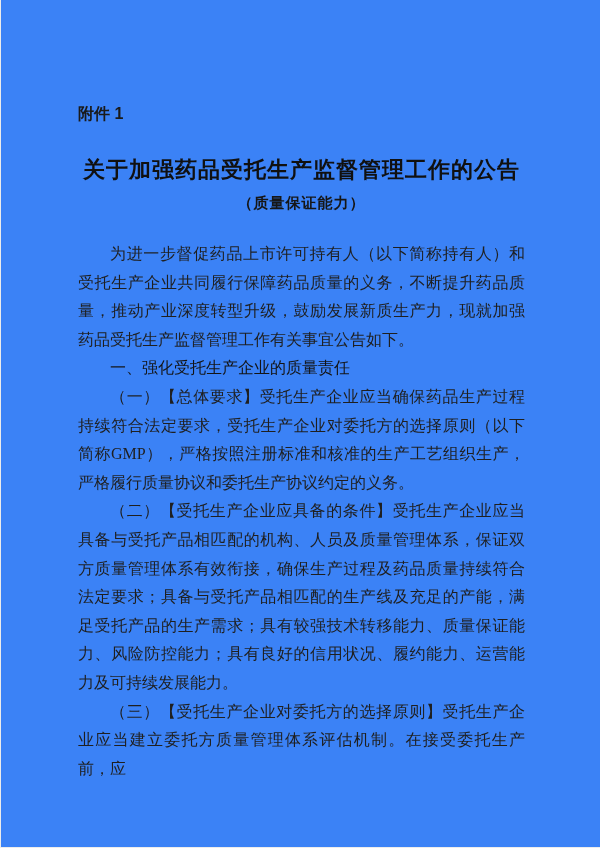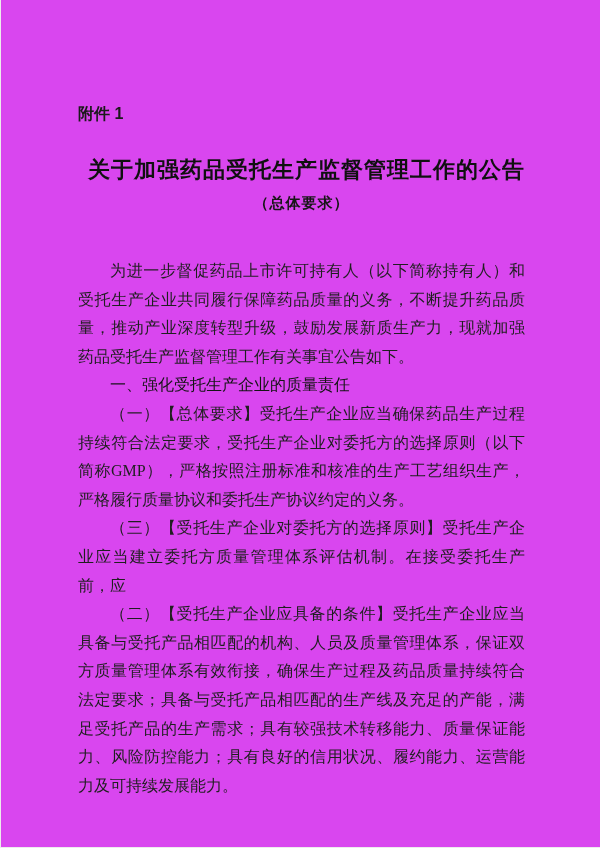"附件 1" .page { background: #d946ef -> #3b82f6 }
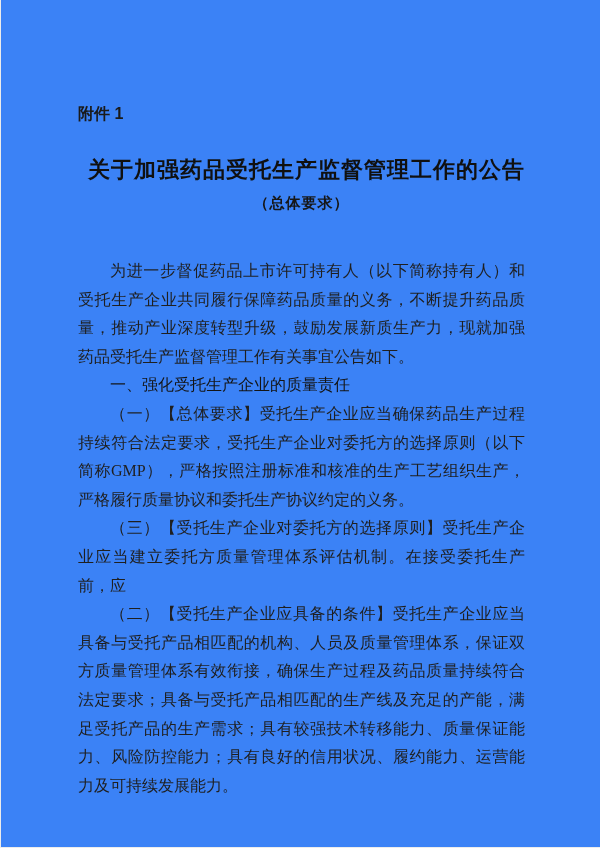"关于加强药品受托生产监督管理工作的公告" .doc-title { text-align: right -> center }
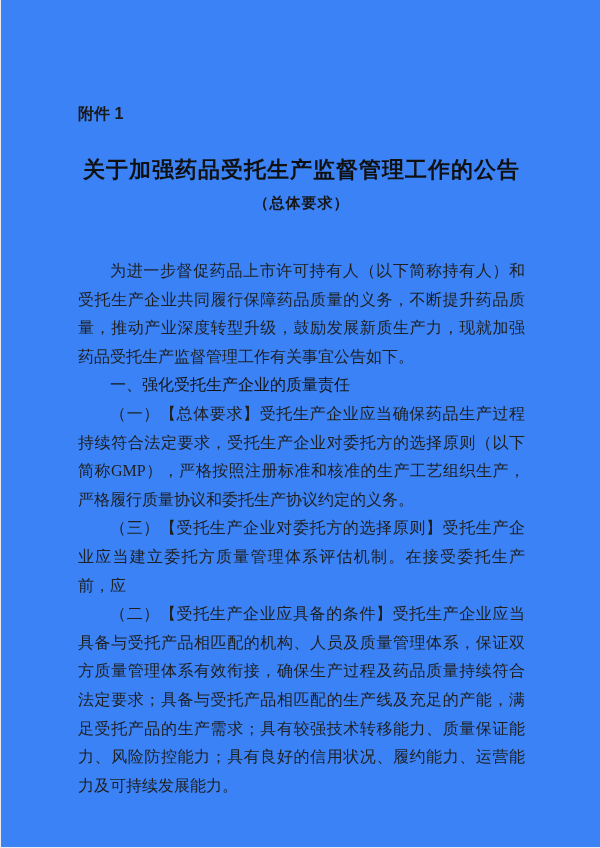"（总体要求）" div.doc-subtitle { text: 总体要求 -> 质量保证能力 }
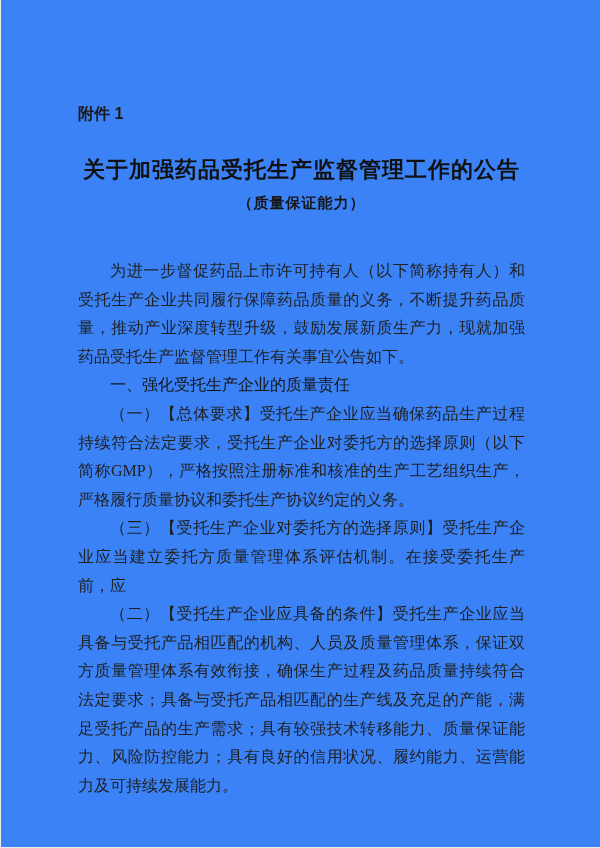"为进一步督促药品上市许可持有人（以下简称持有人）和受托生产企业共同履行保障药品质" .body-block { margin-top: 44px -> 27px }
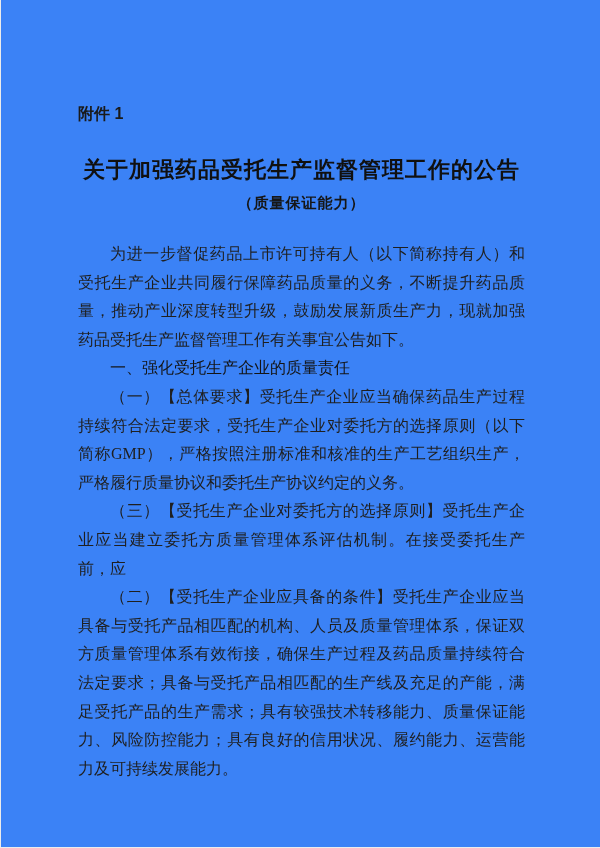"（三）【受托生产企业对委托方的选择原则】受托生产企业应当建立委托方质量管理体系评" p.body-para { order: before "（二）【受托生产企业应具备的条件】受托生产企业应当具备与受托产品相匹配的机构、人" -> after "（二）【受托生产企业应具备的条件】受托生产企业应当具备与受托产品相匹配的机构、人" }
